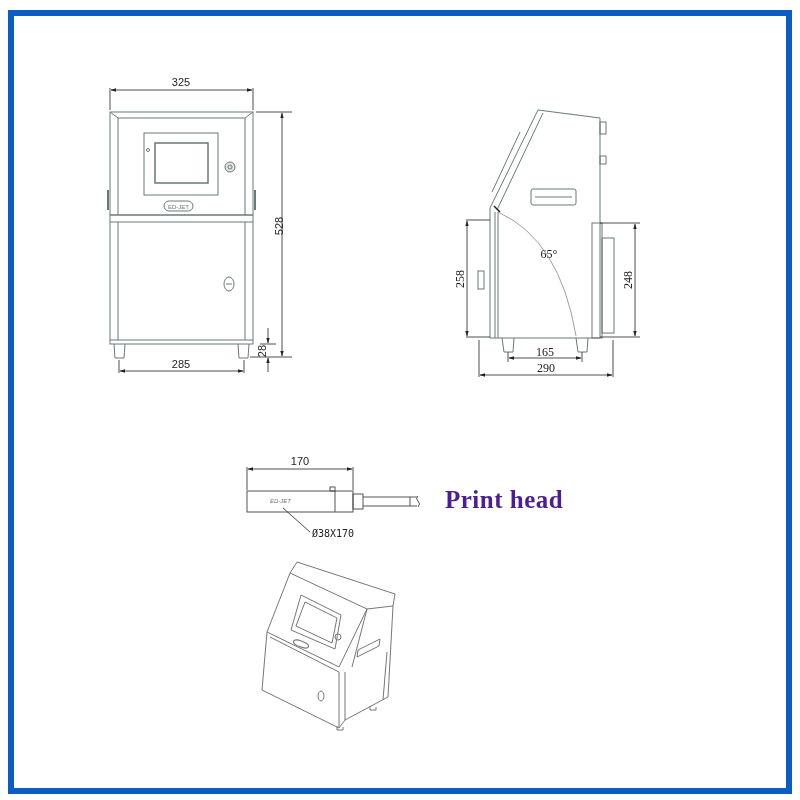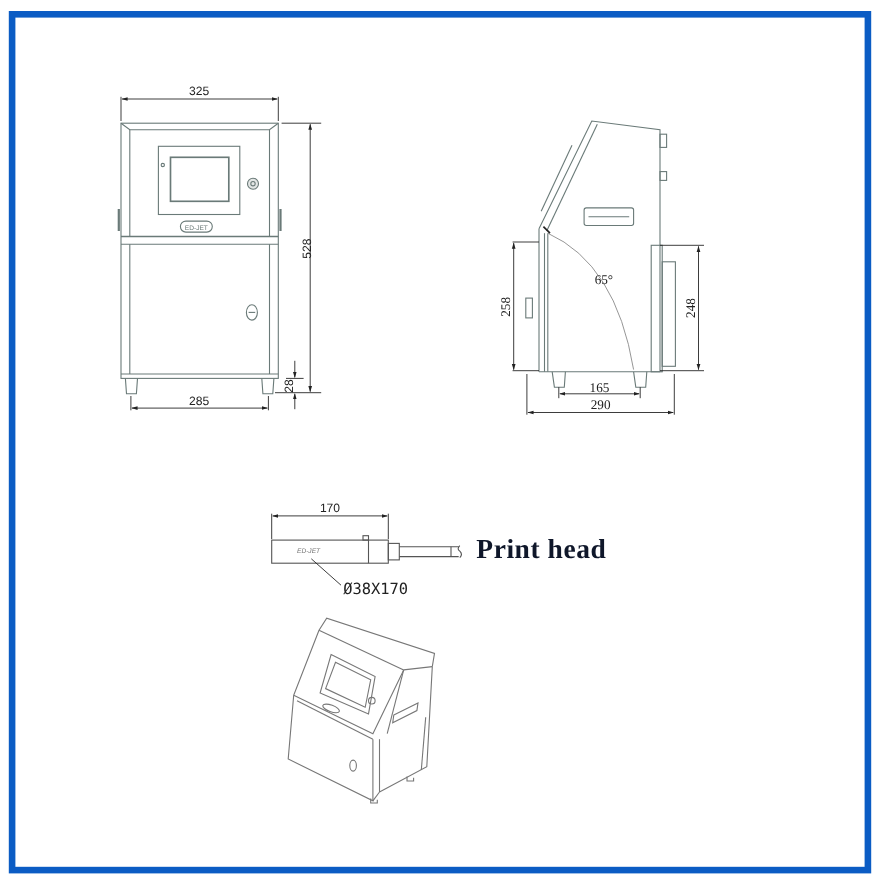"Print head" .title-label { color: #0f172a -> #4c1d95; left: 433px -> 445px }
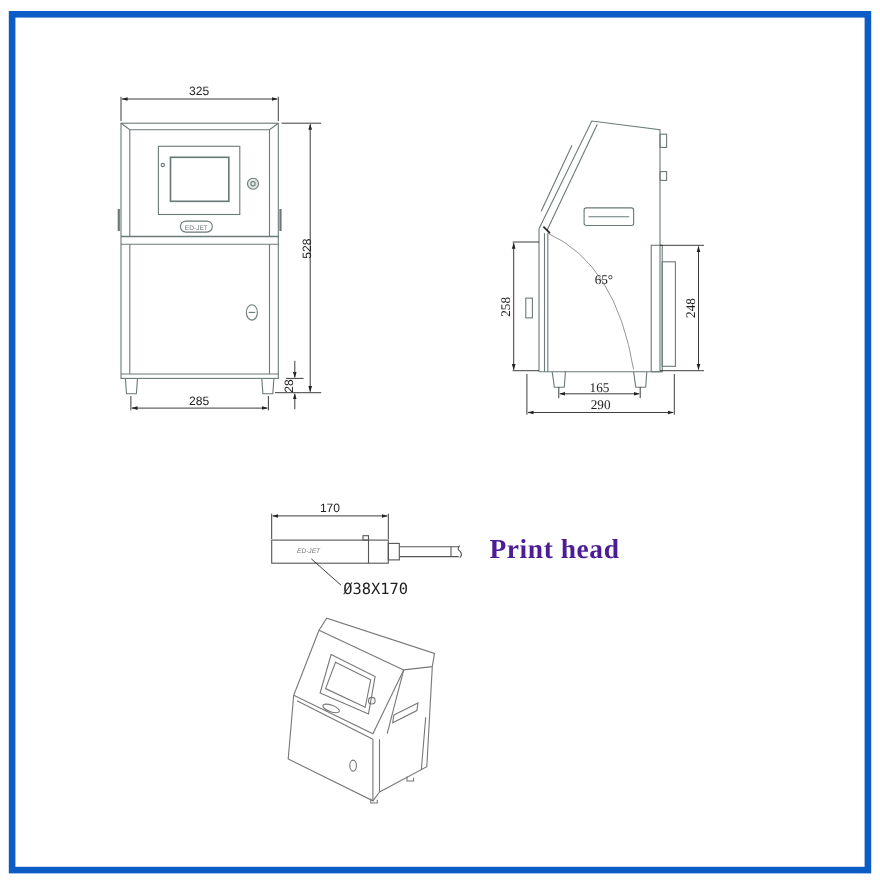"Ø38X170" .note { font-size: 14px -> 10px }
